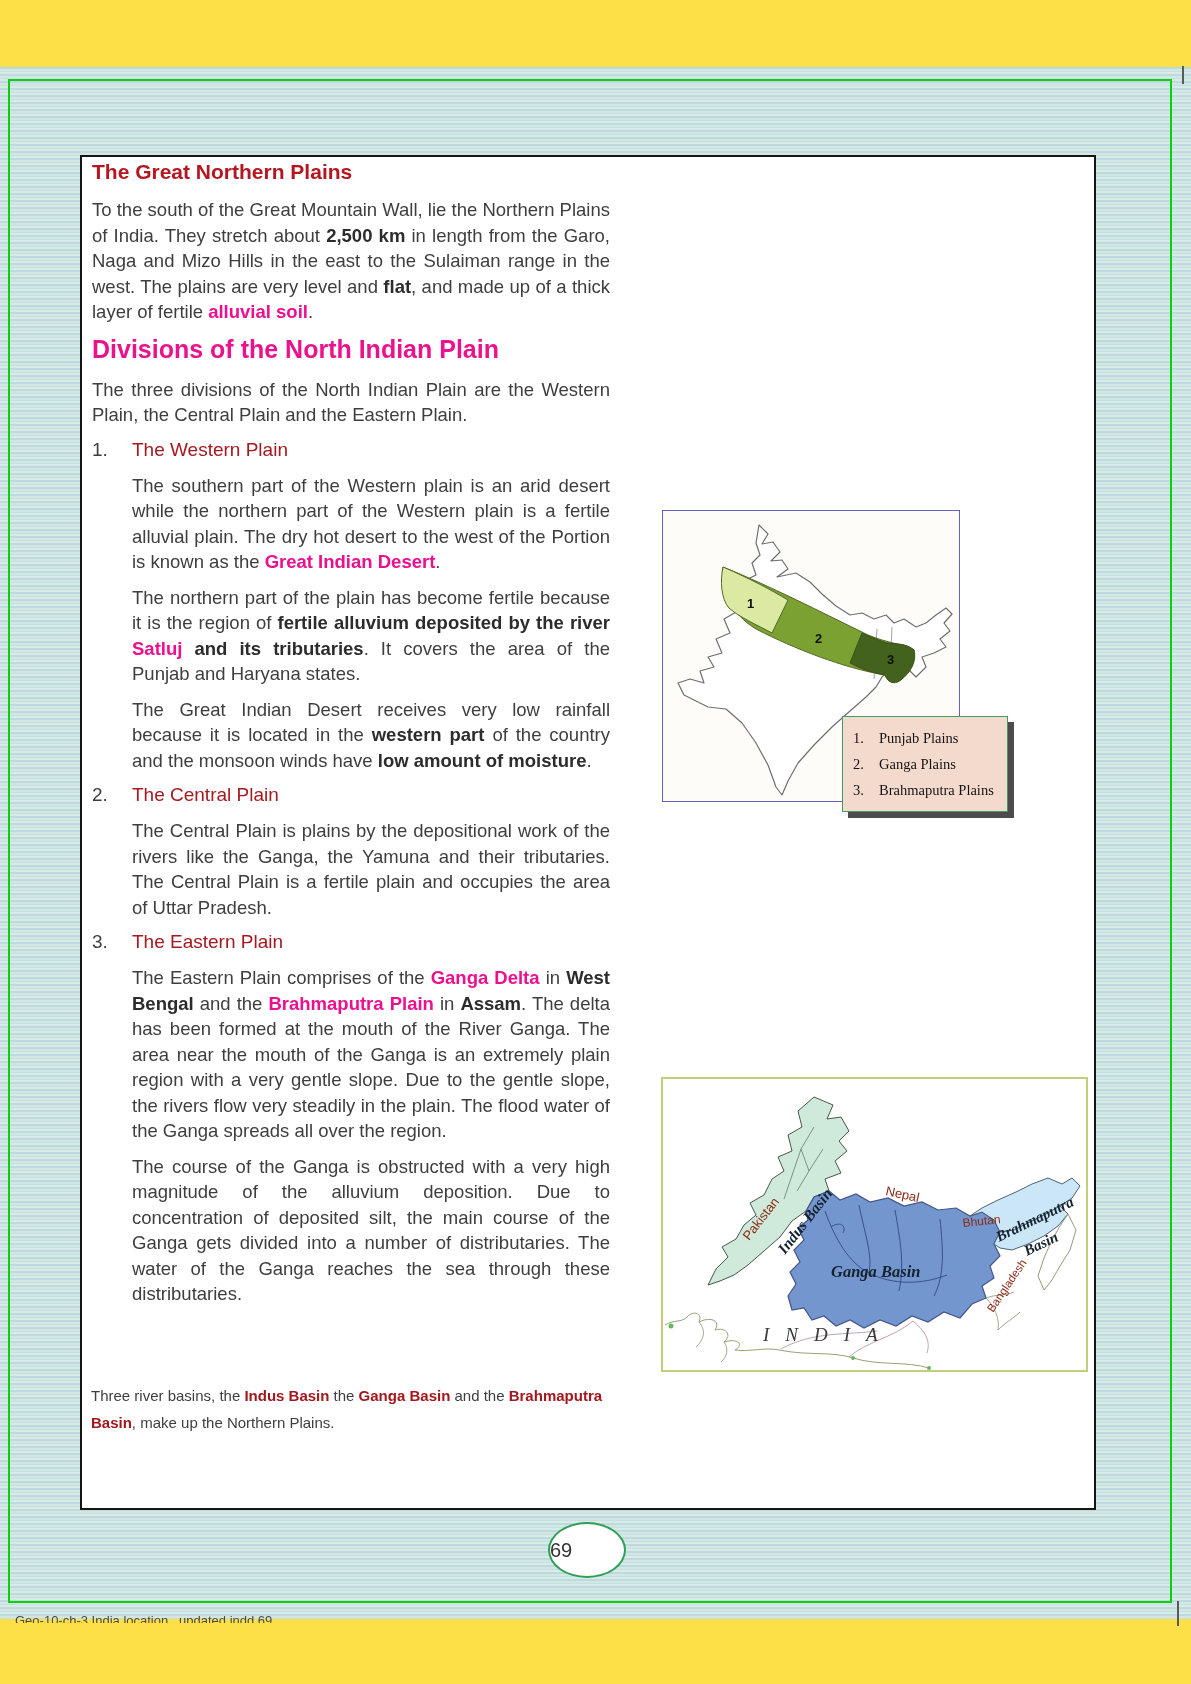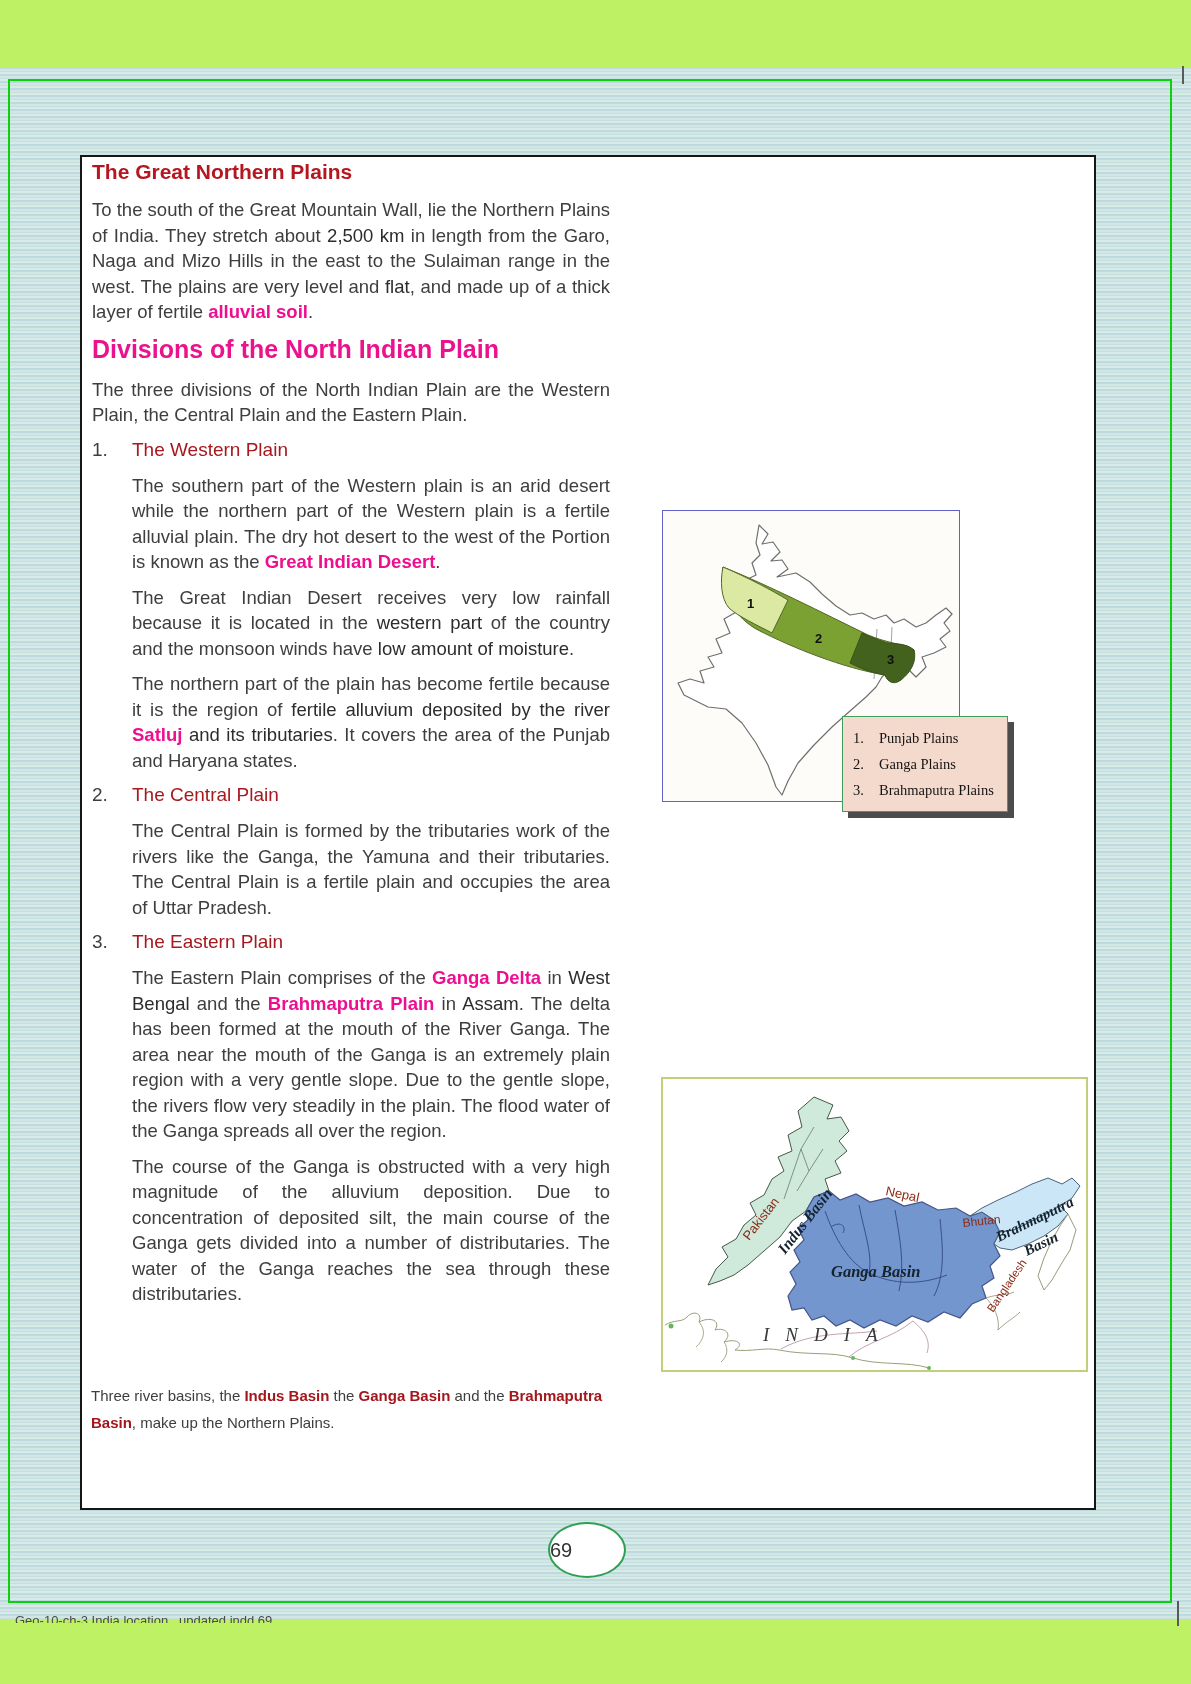"The Great Northern Plains" .page { background: #bef264 -> #fde047 }
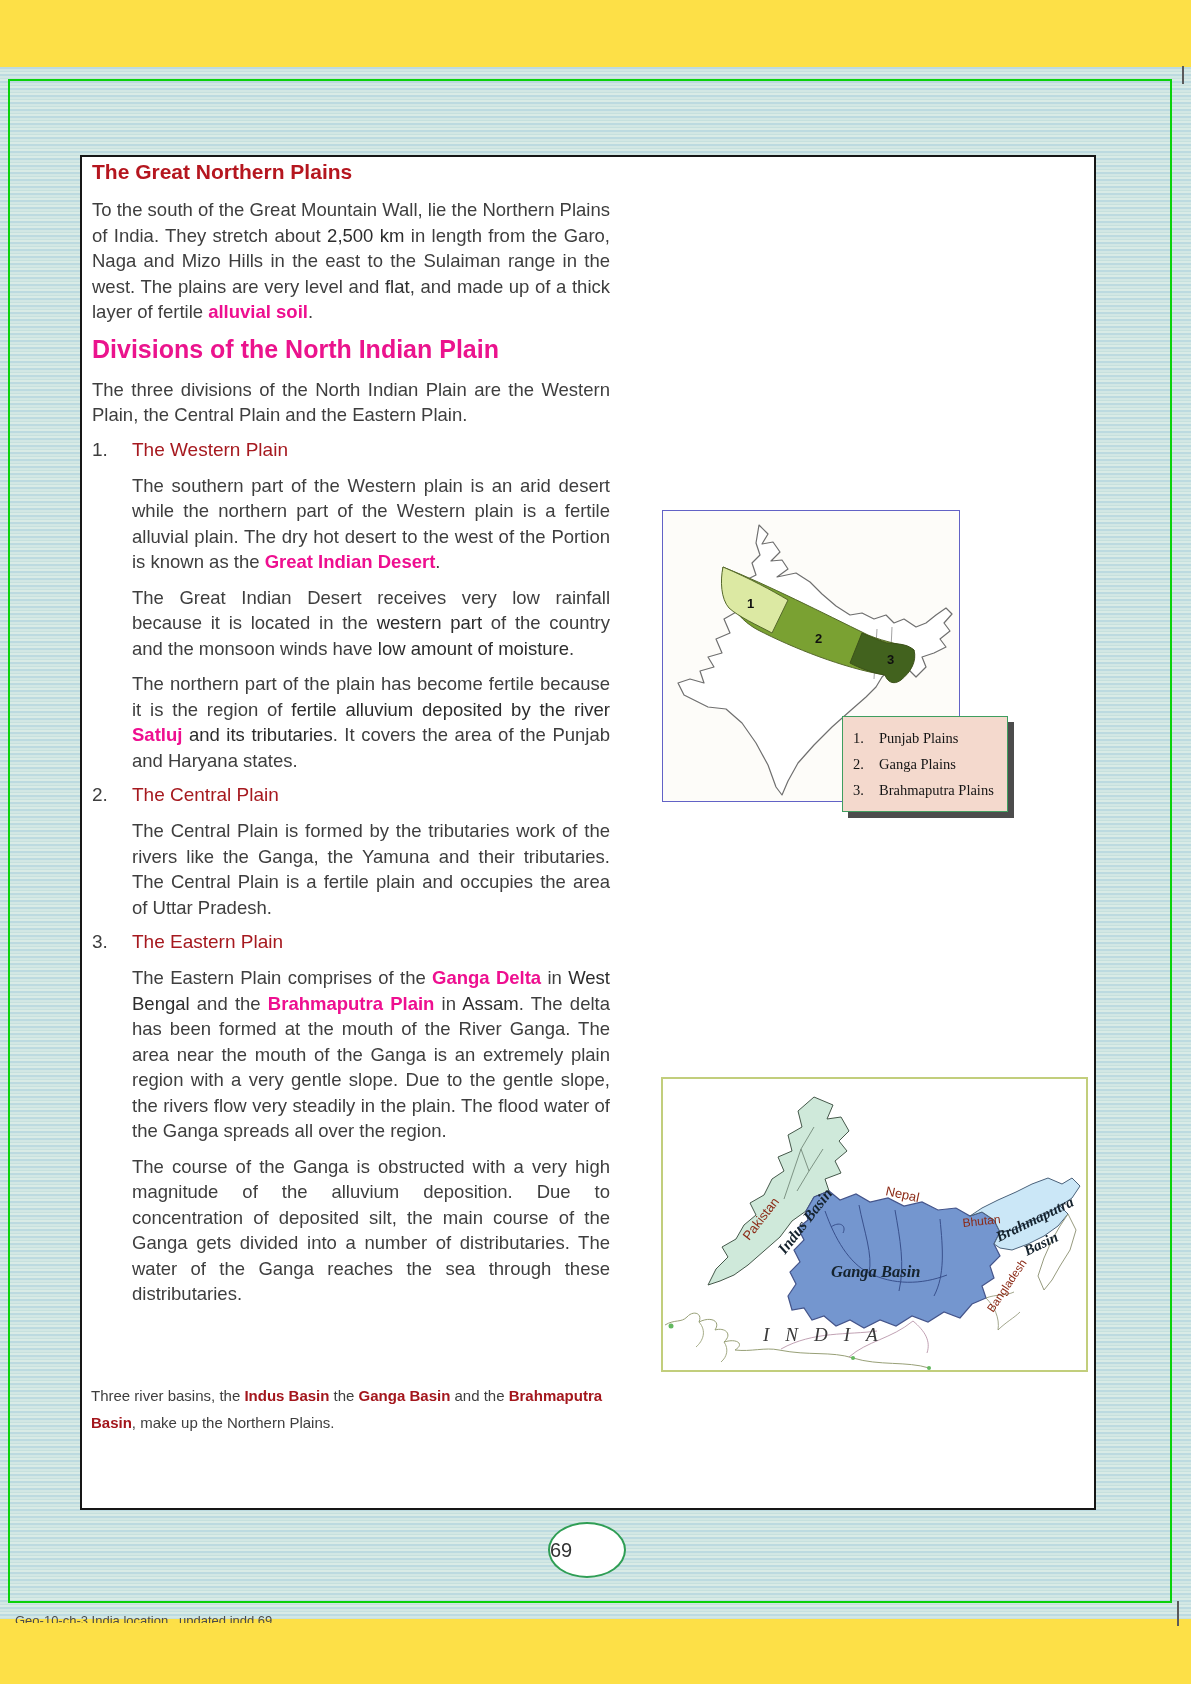"2,500 km" .seg-b { font-weight: normal -> bold }
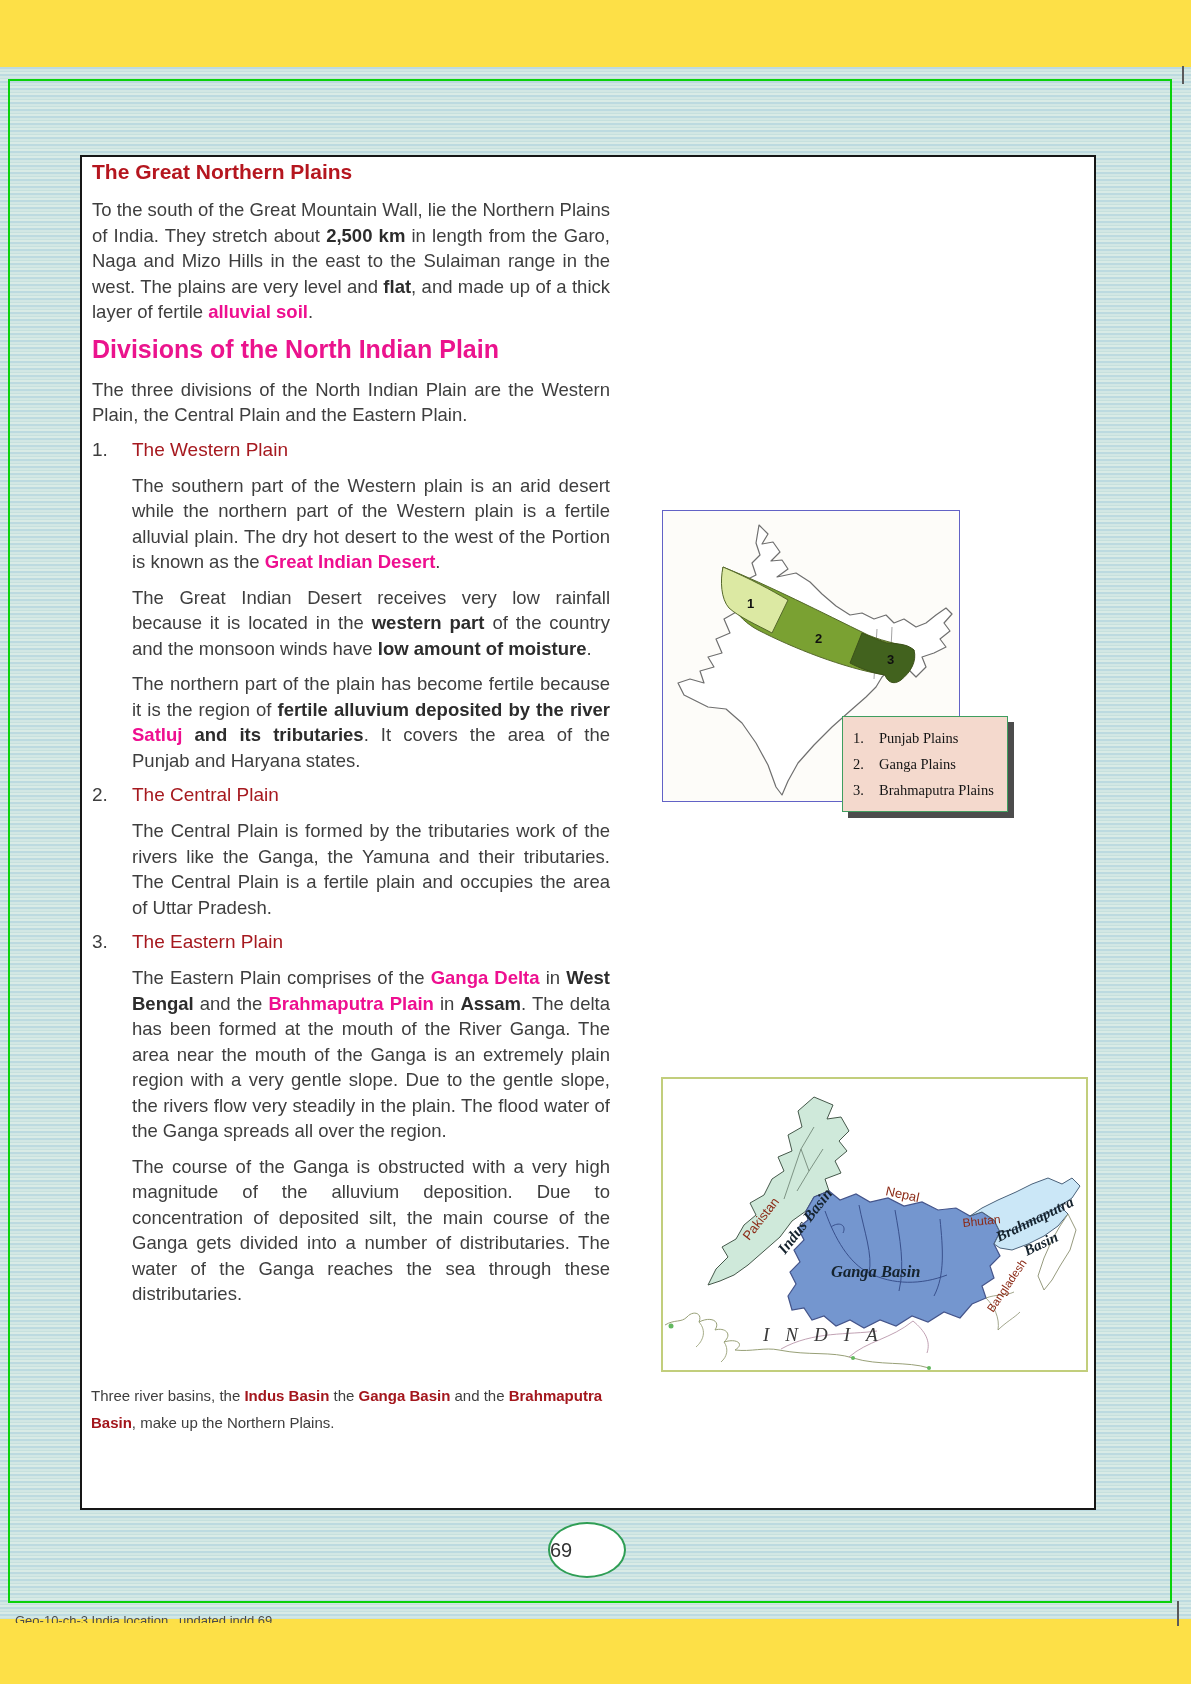"The Great Indian Desert receives" div.para { order: before "The northern part of the" -> after "The northern part of the" }
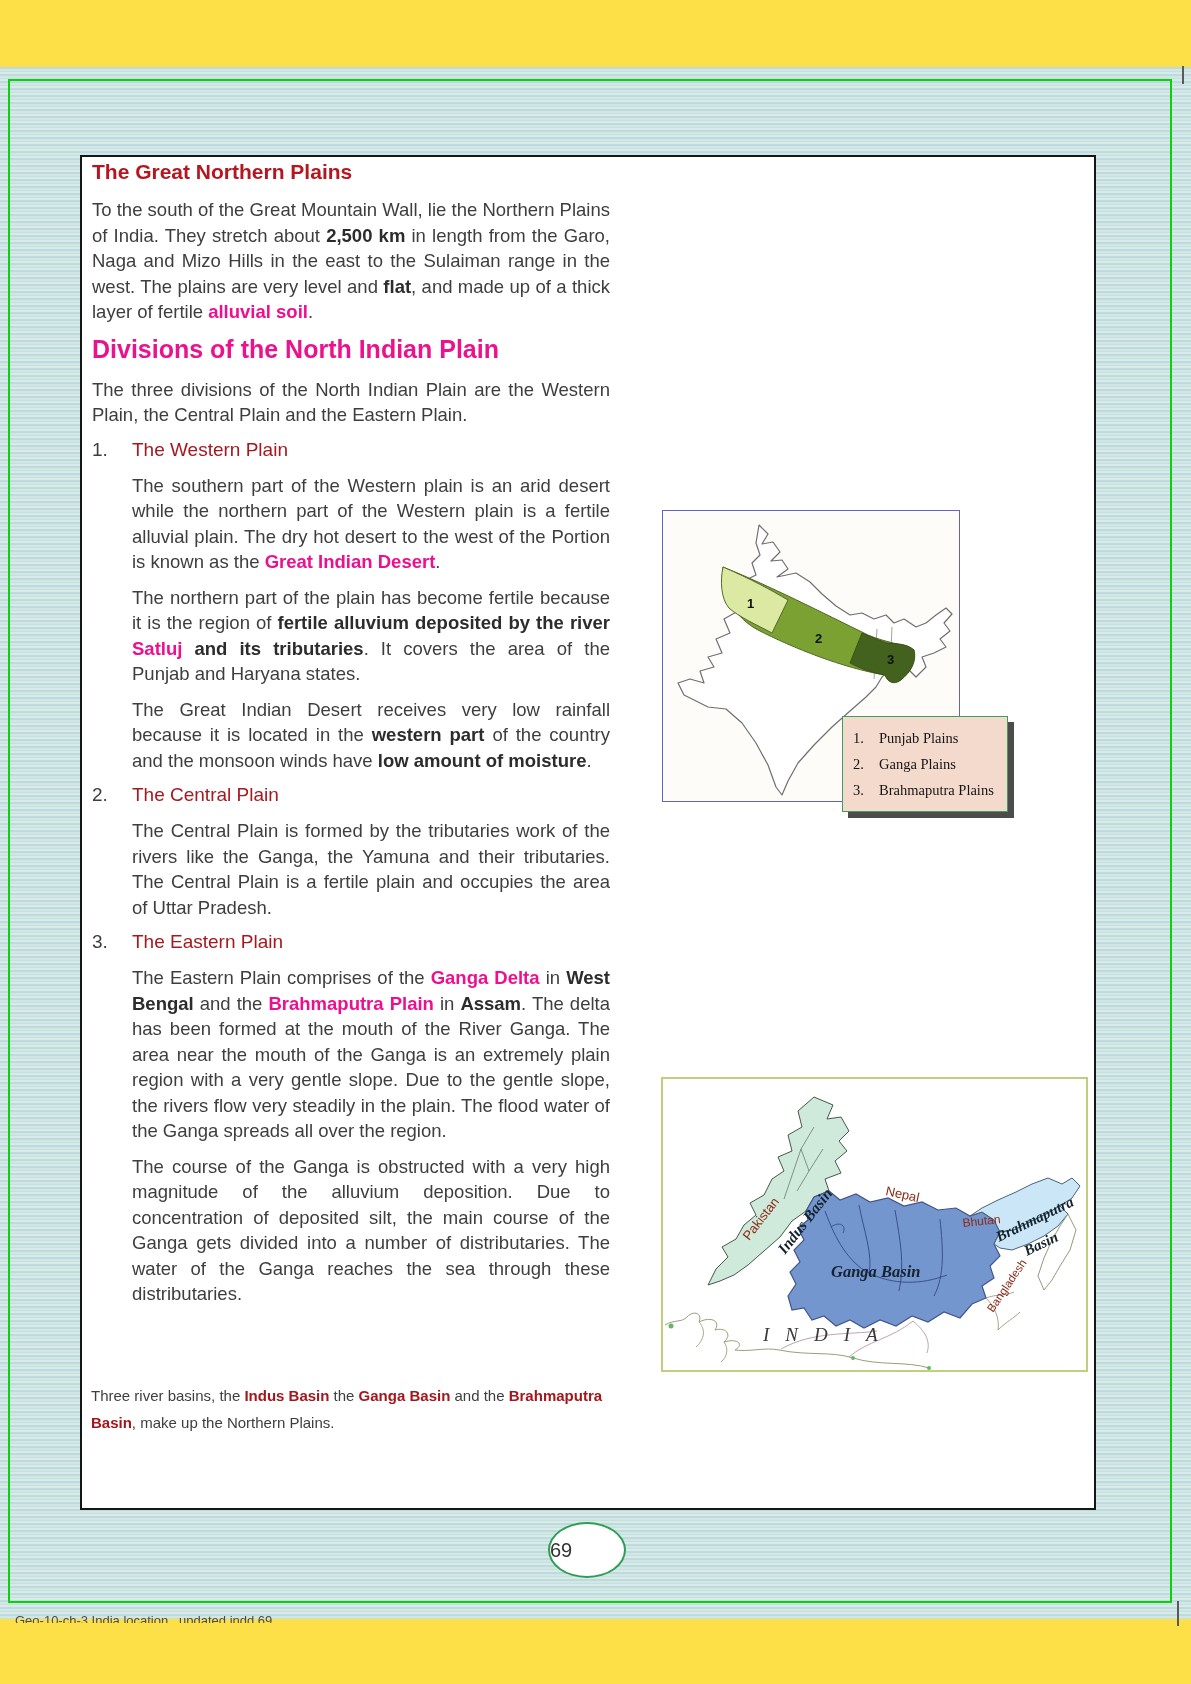"The Central Plain is formed" span { text: formed by the tributaries -> plains by the depositional }
